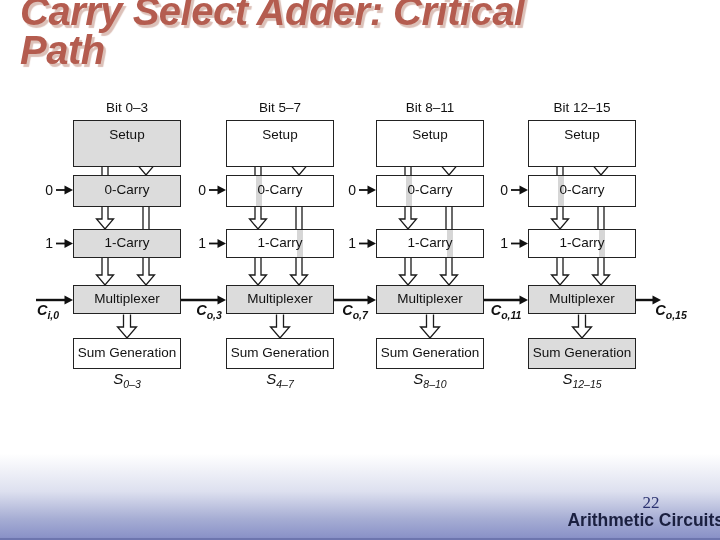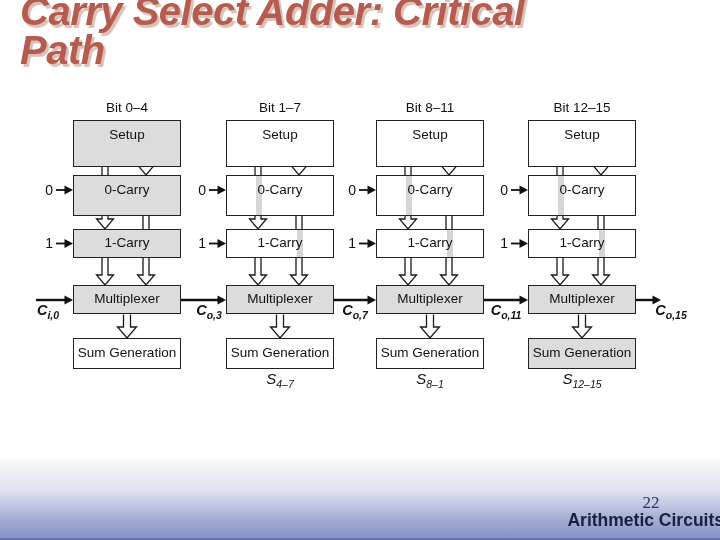"Bit 0–4" div.bit-label { text: 4 -> 3 }
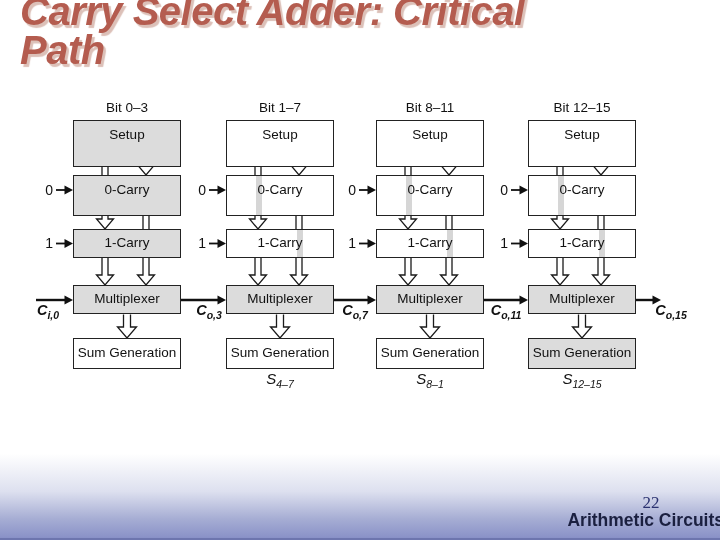"Bit 1–7" div.bit-label { text: 1 -> 5 }
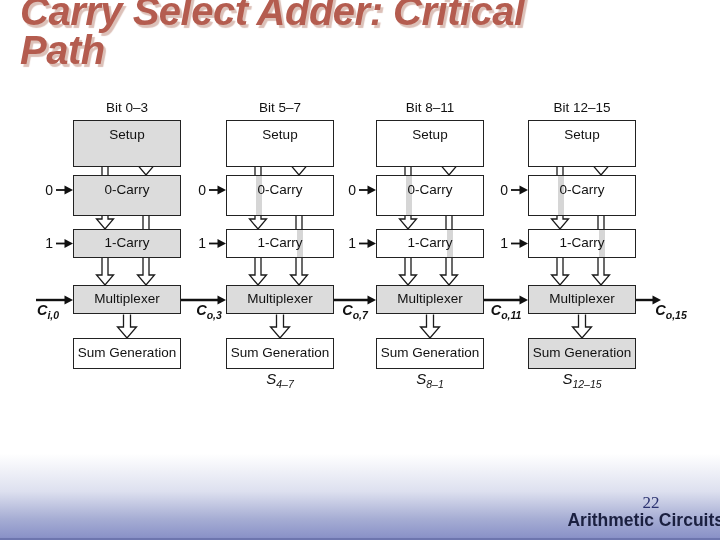"0-Carry" .r-c0 { height: 41px -> 32px }
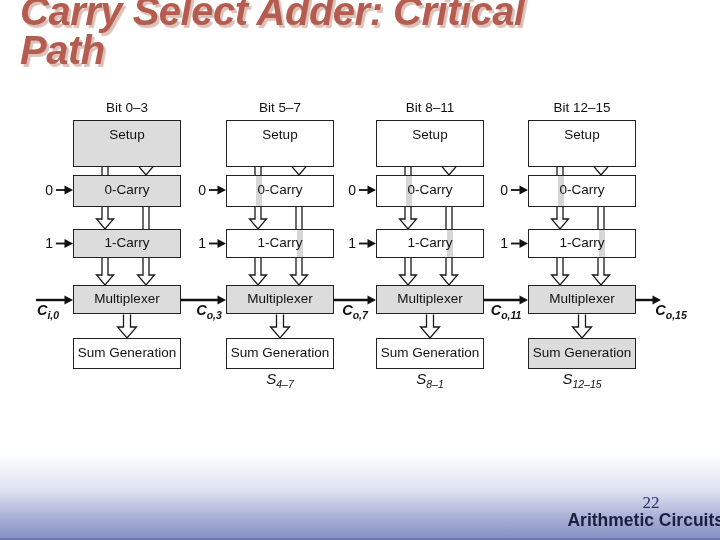"S0–3" div.sum-label { html: none -> <div><span>S</span><sub>0–3</sub></div> }
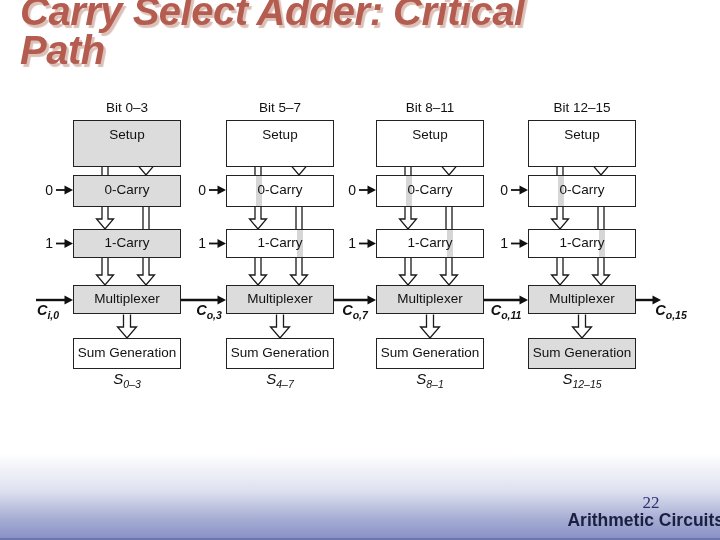"8–1" sub { text: 1 -> 10 }
